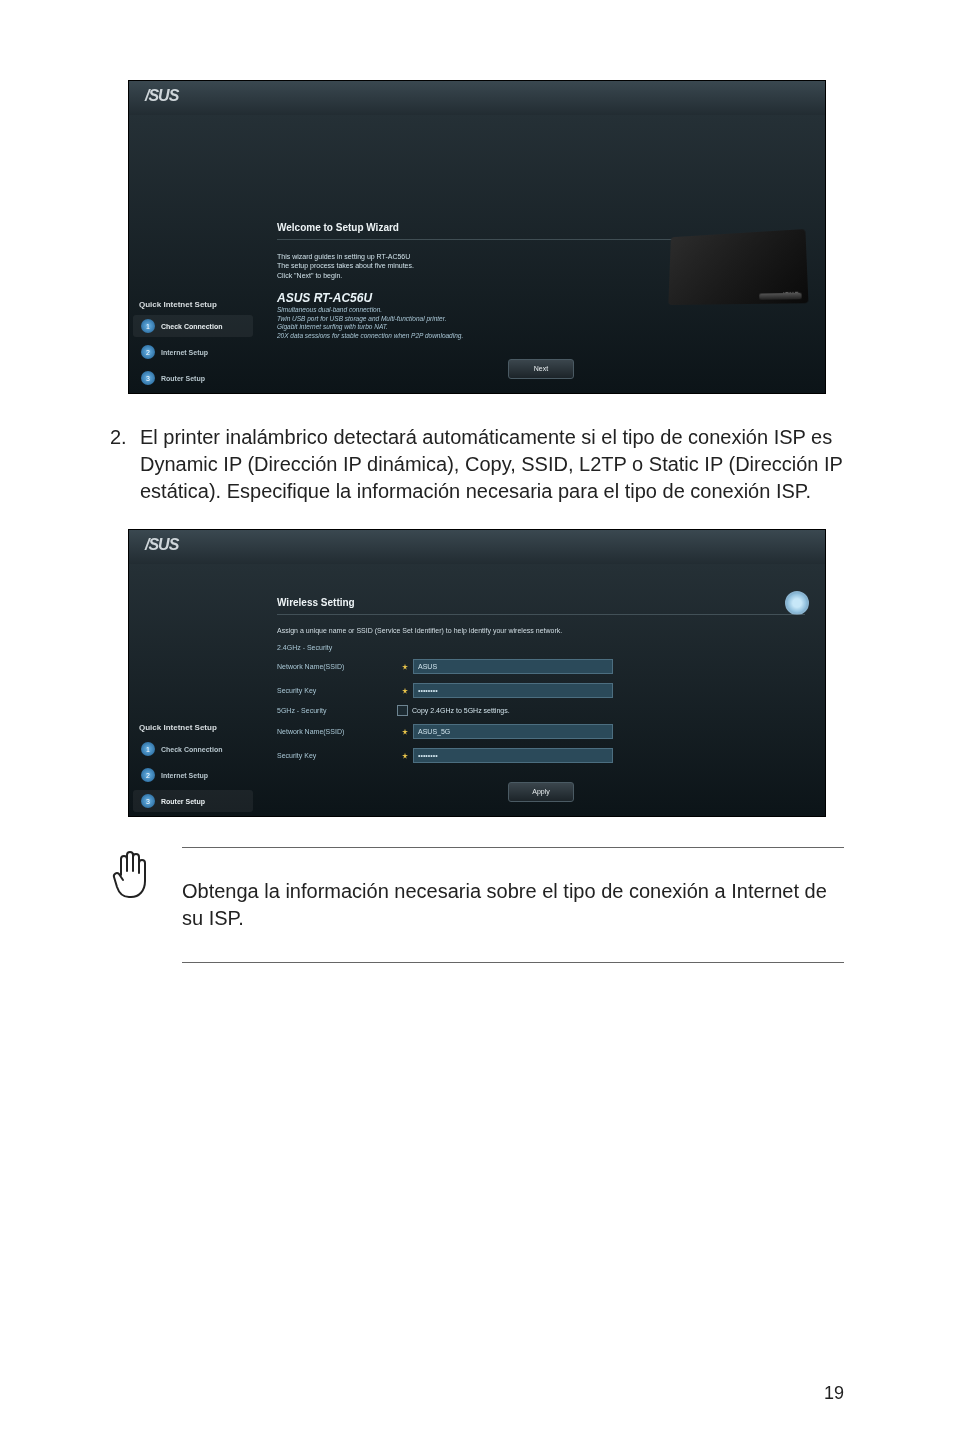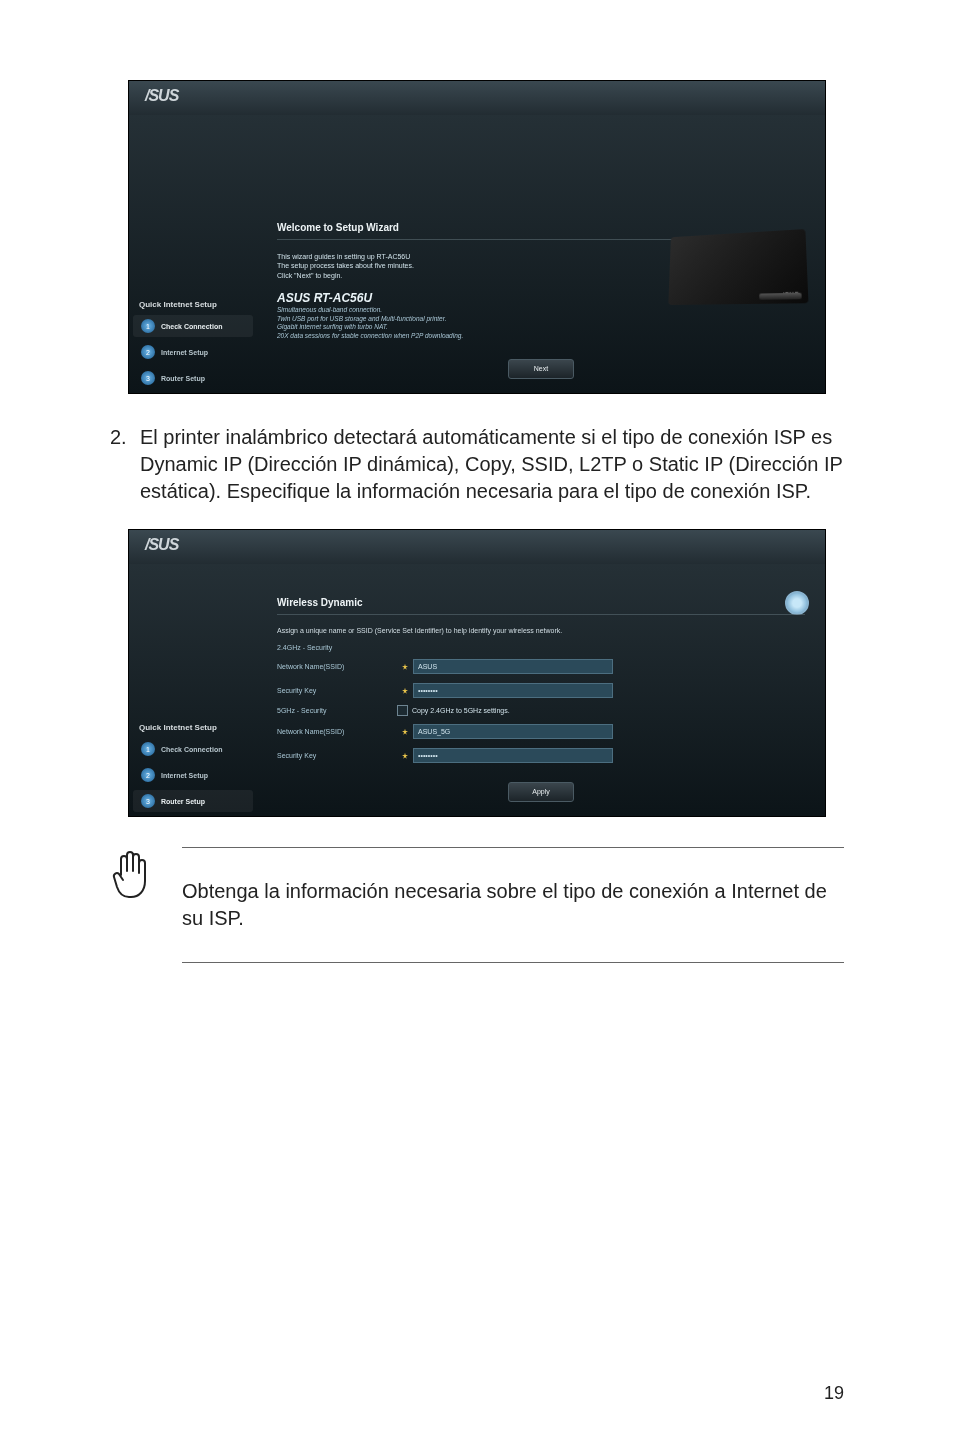"Wireless Dynamic" div.panel-title { text: Dynamic -> Setting }
